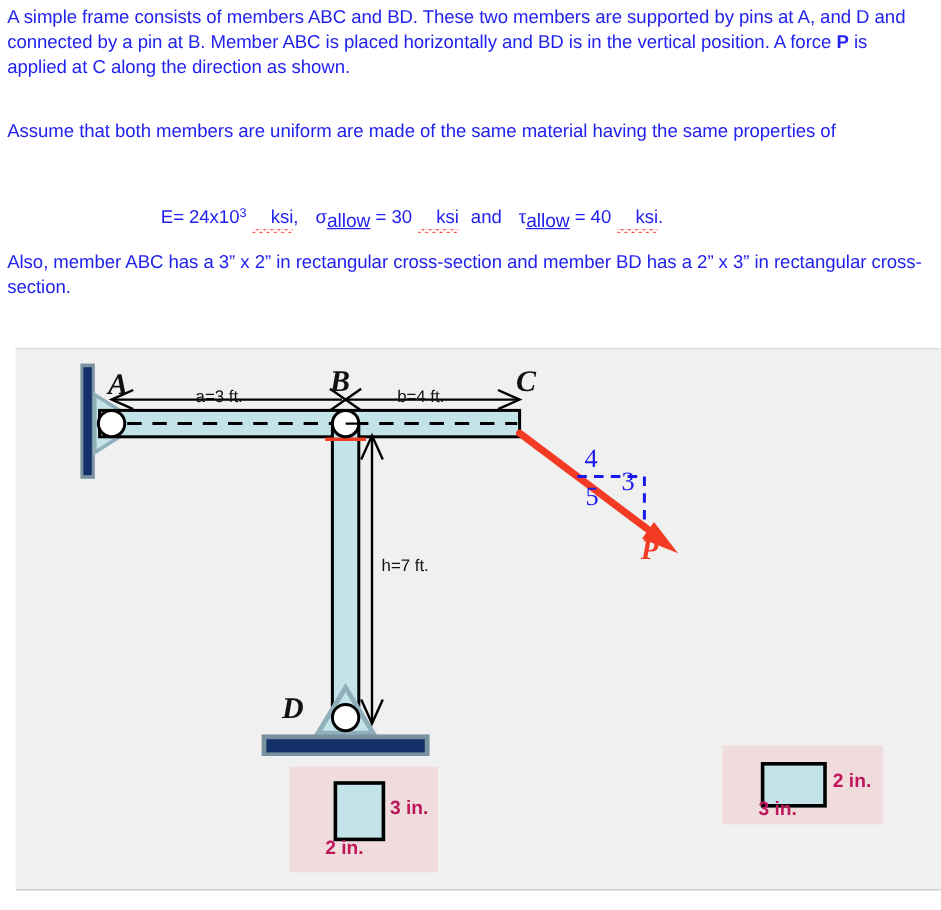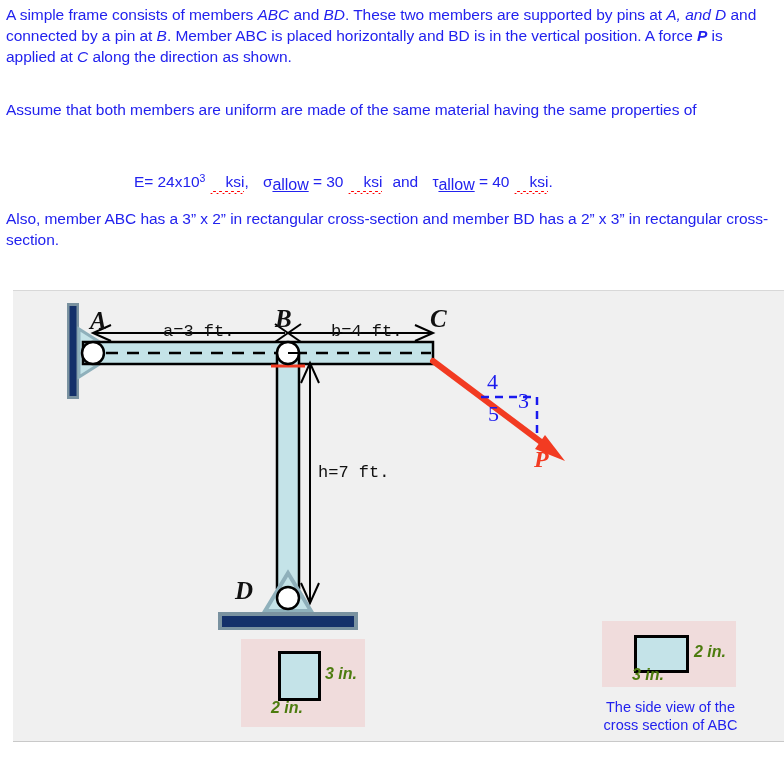"ABC" .it { font-style: italic -> none }
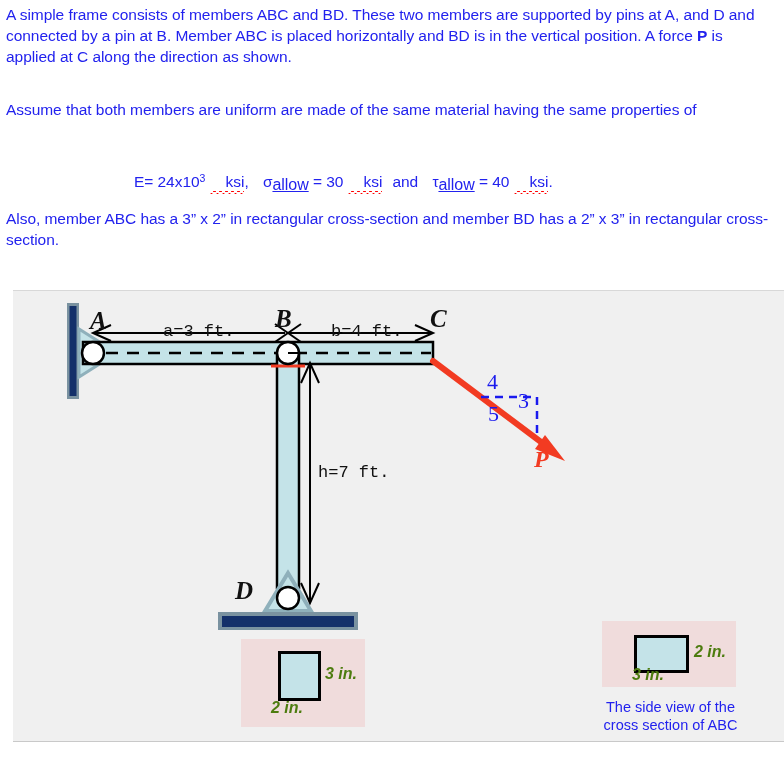"a=3 ft." .dimtext { font-family: Liberation Mono, monospace -> Liberation Sans, sans-serif; font-size: 17px -> 14px }
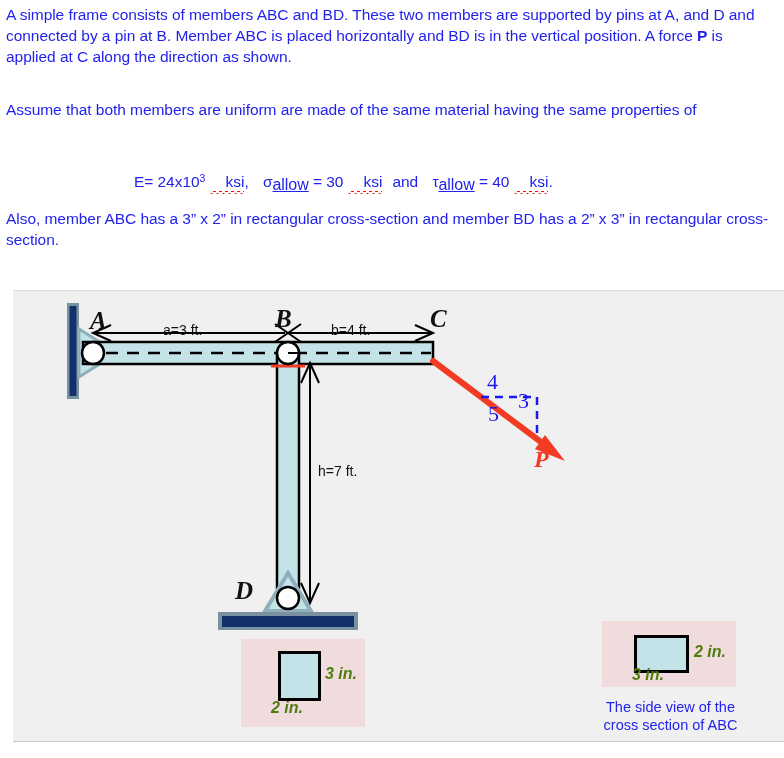"2 in." .dim-label { color: #4d7c0f -> #be185d; font-style: italic -> none }
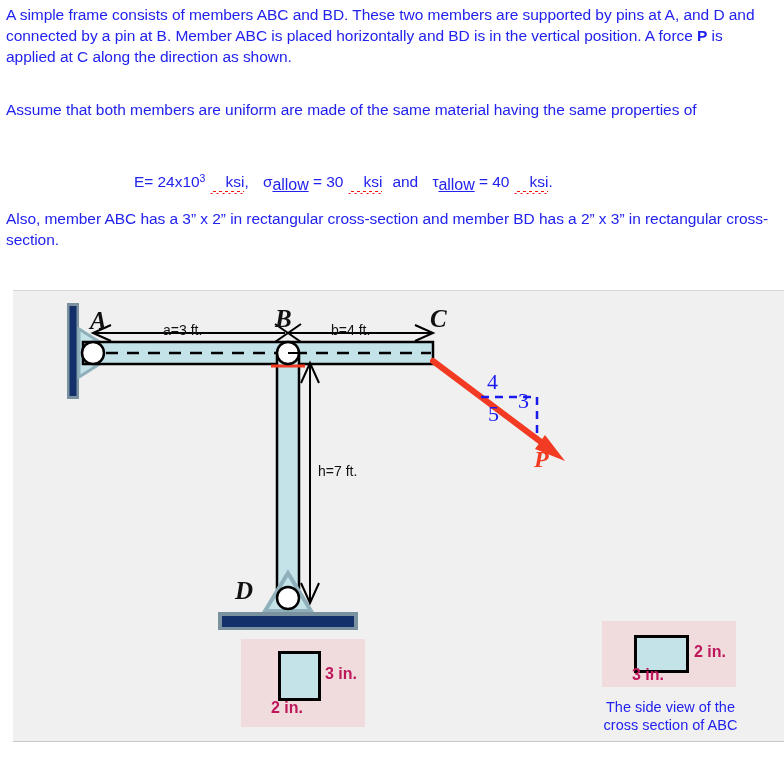"The side view of the" div { html: <div>The side view of the cross section of ABC</div> -> none }
